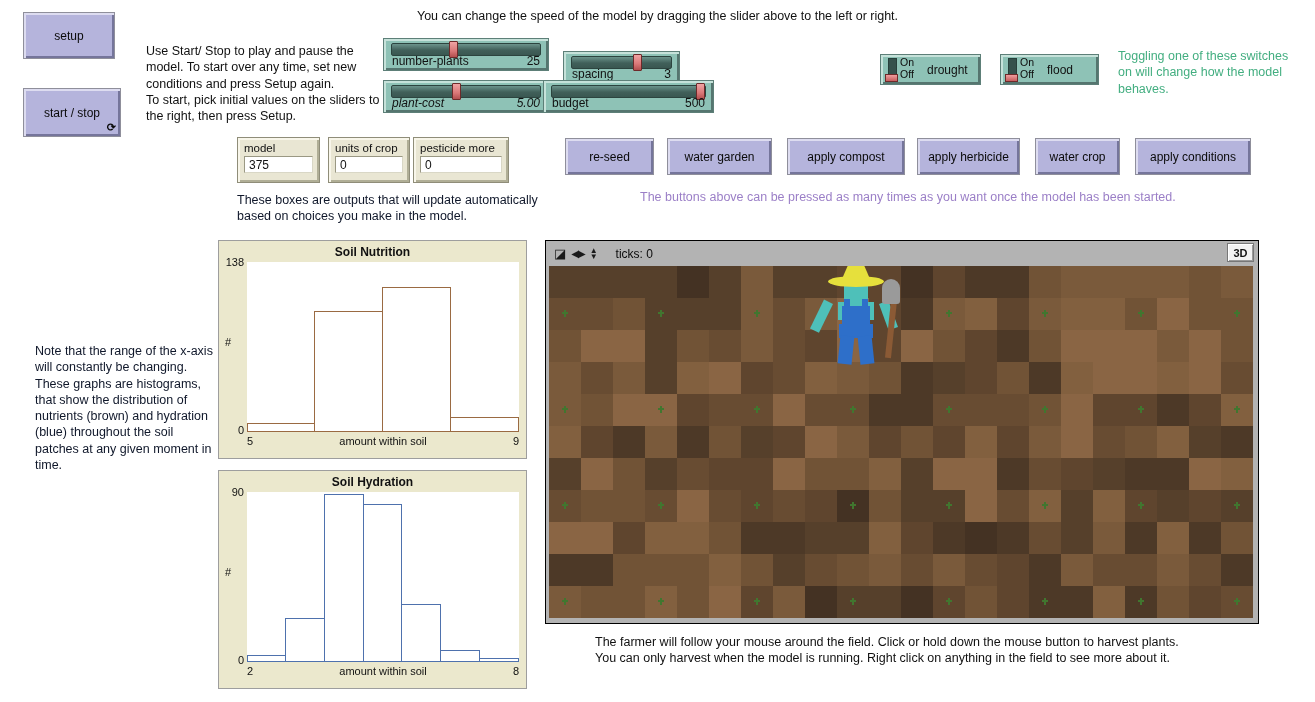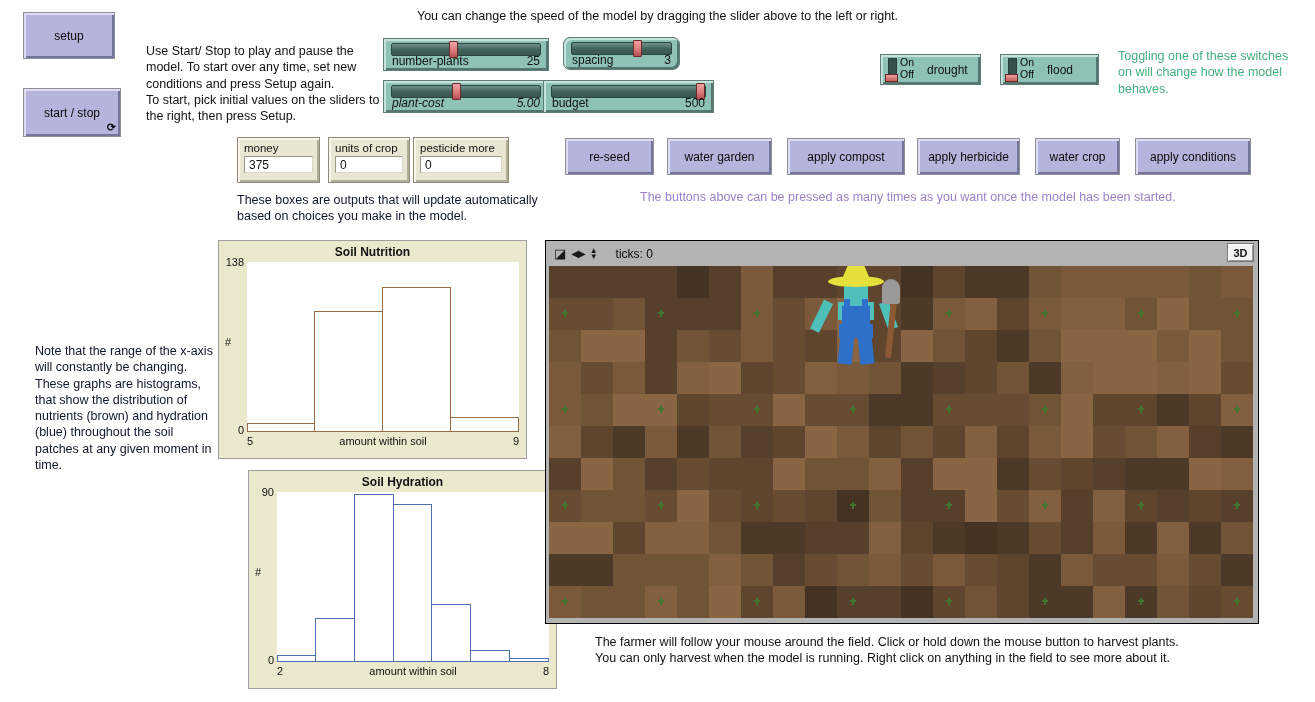"spacing" div.nl-slider { border-radius: 7px -> none; top: 37px -> 51px }
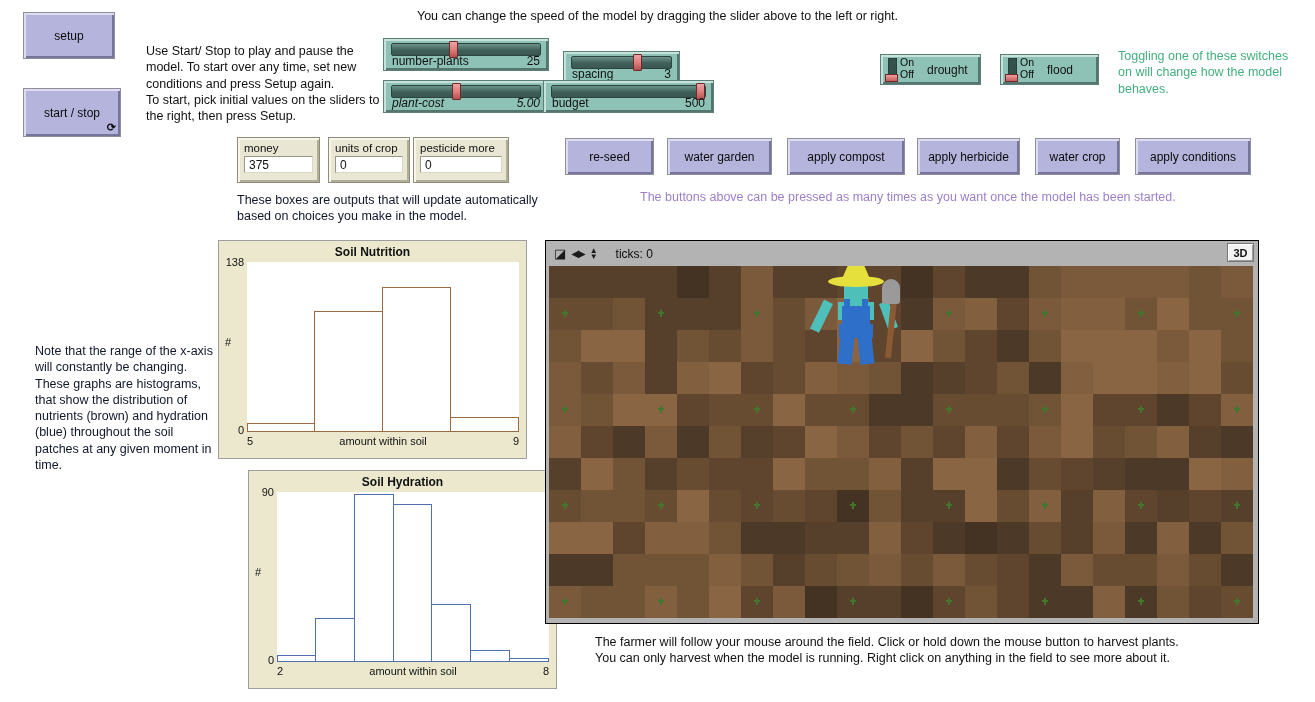"money" div.mlabel { text: money -> model }
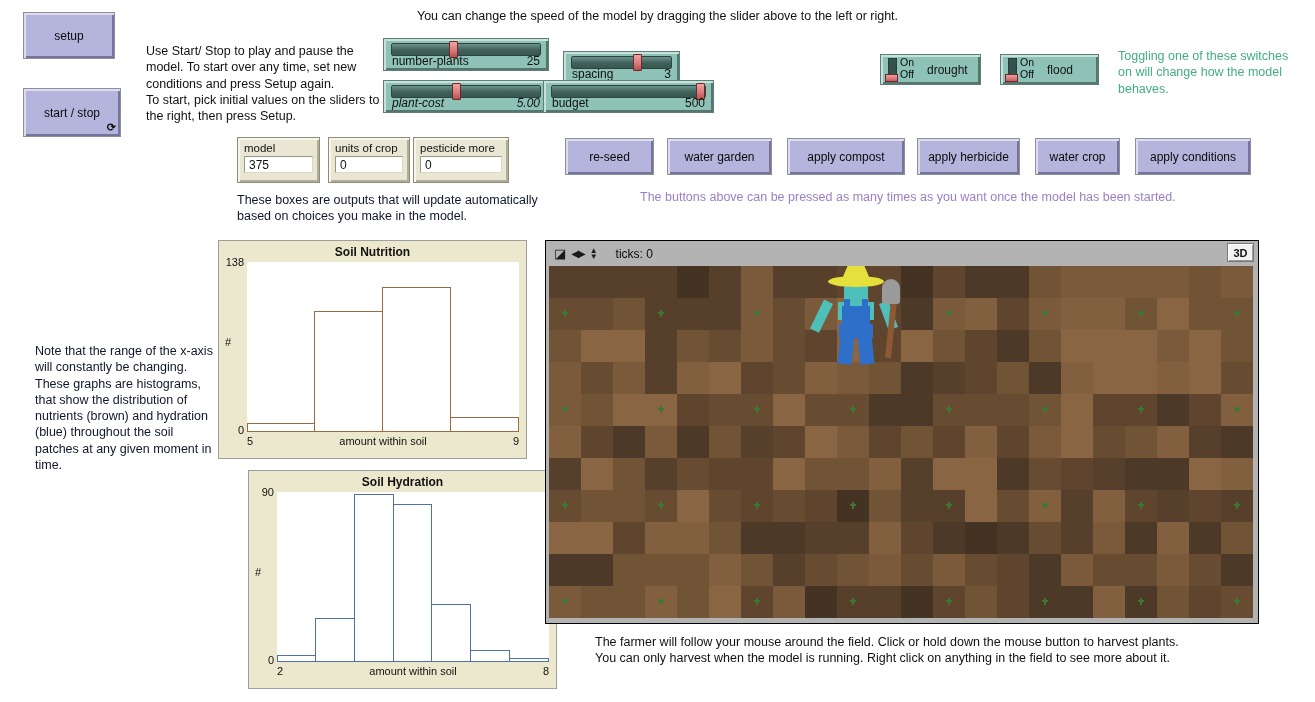"Soil Hydration" div.nl-plot { margin-left: 30px -> none }
